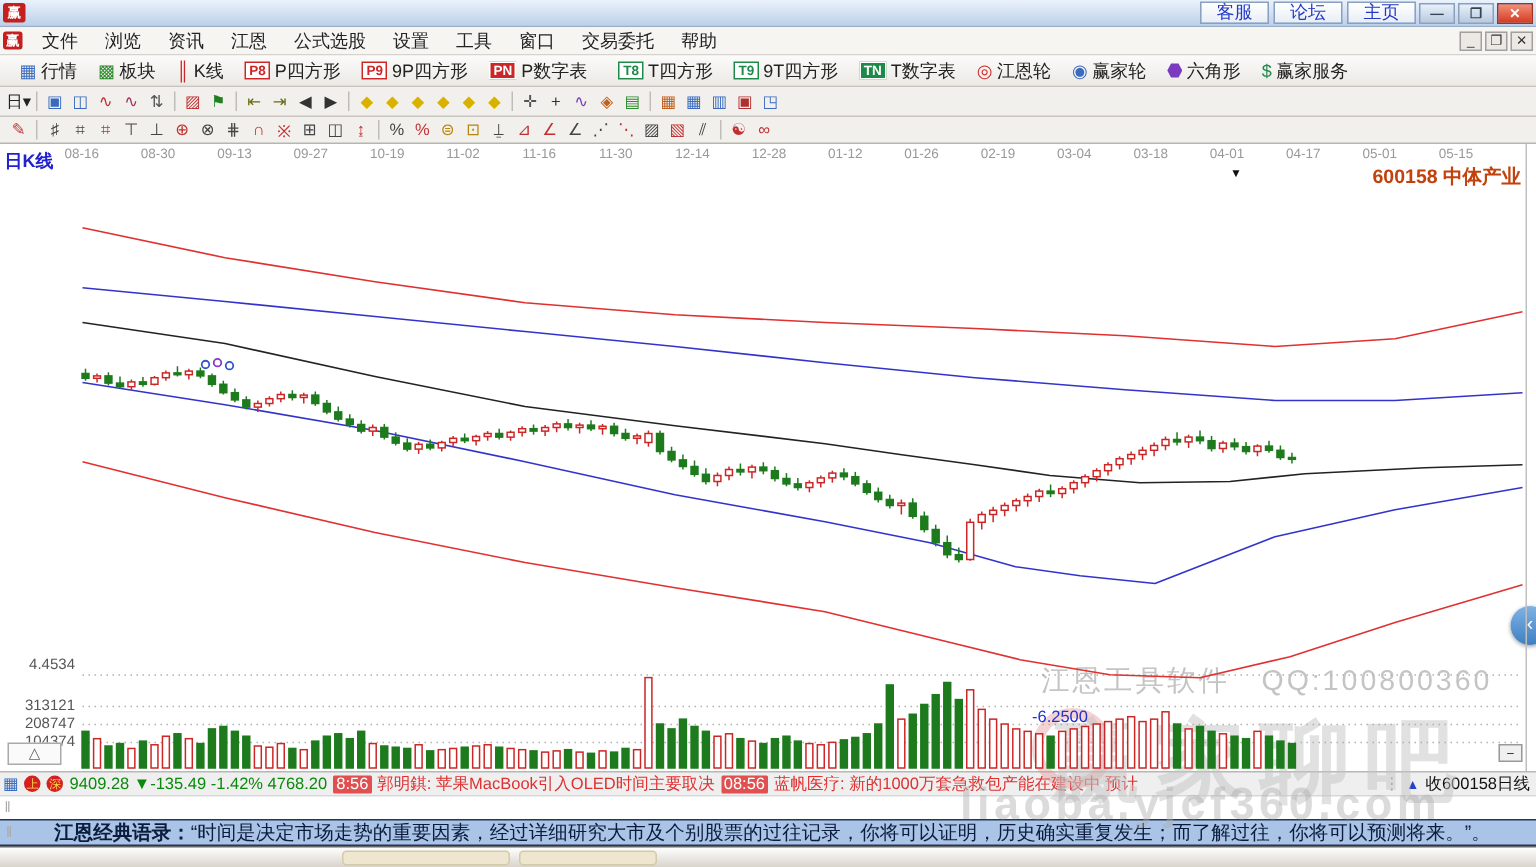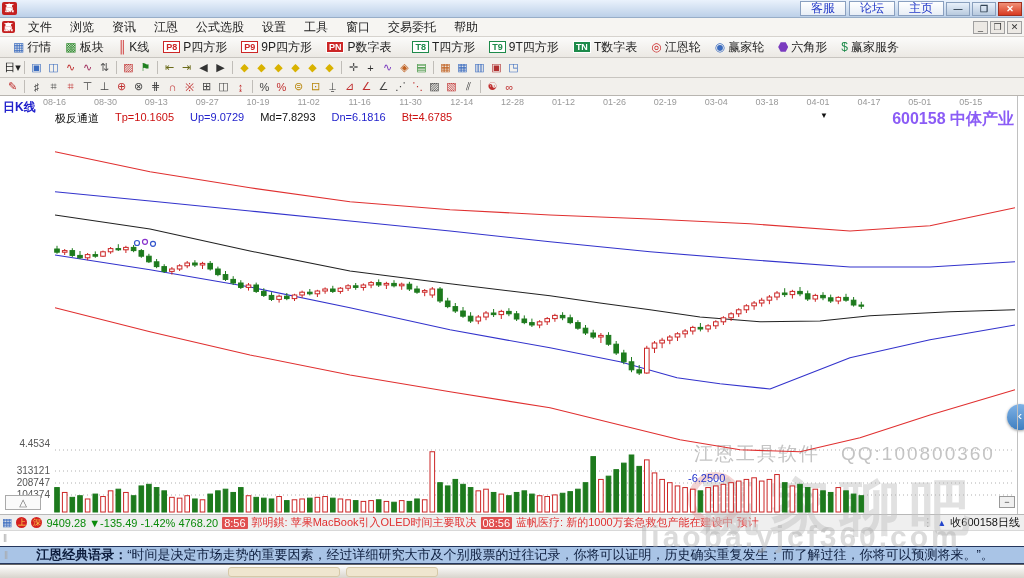"极反通道" div.ind-row { html: <div> <span>极反通道</span> <span>Tp=10.1605</span> <span>Up=9.0729</span> <span>Md=7.8293</span> <span>Dn=6.1816</span> <span>Bt=4.6785</span> </div> -> none }
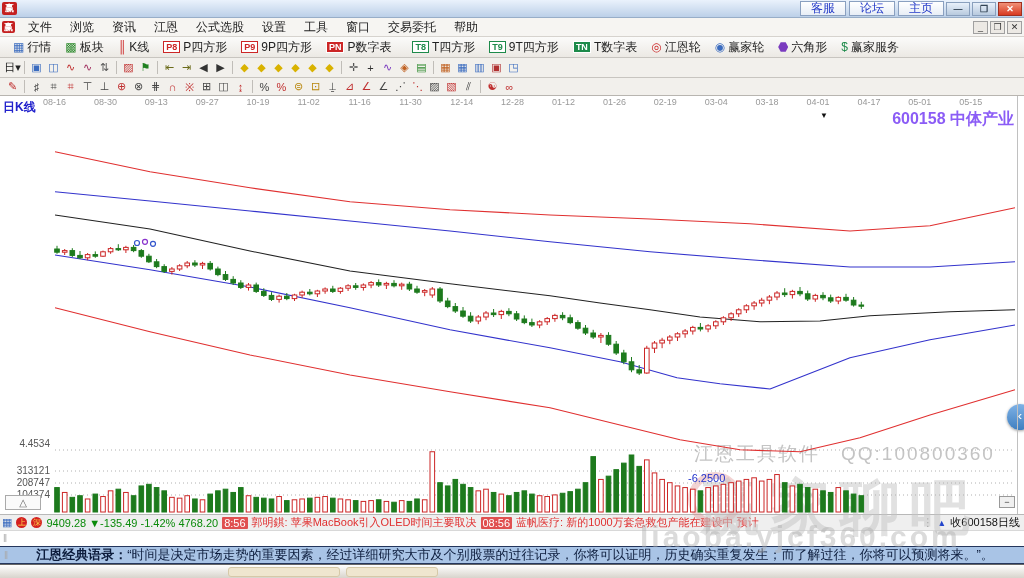"600158 中体产业" .stock-label { color: #8b5cf6 -> #c2410c; font-size: 16px -> 13px }
